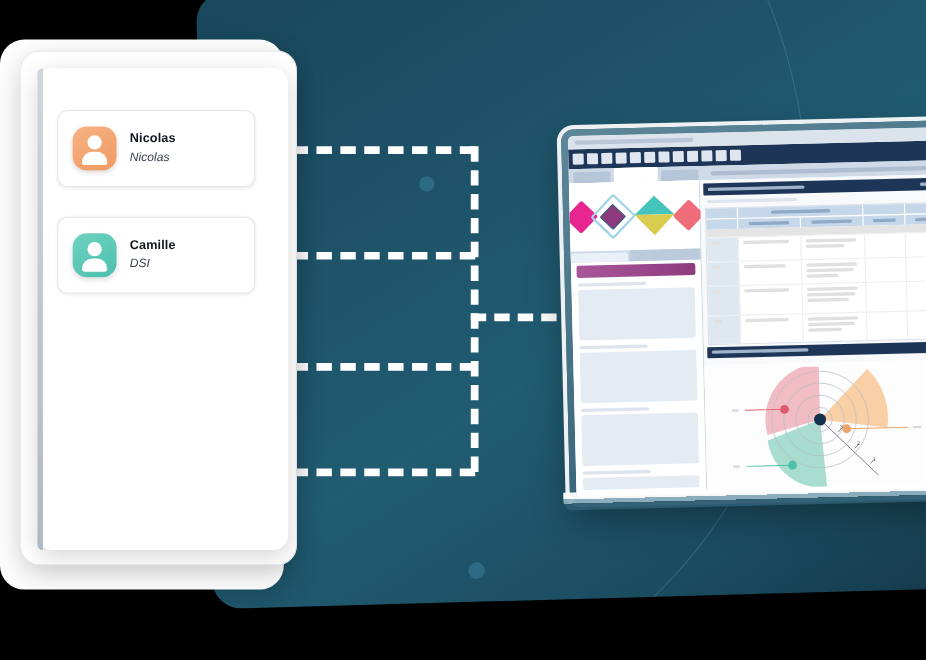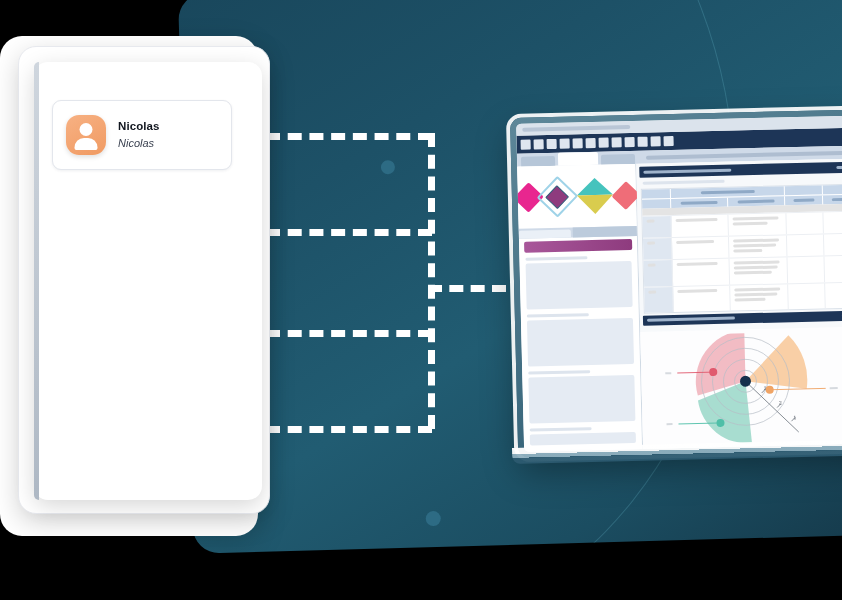"Camille" div.person-card { html: none -> <div> <div> <div></div> <div></div> </div> <div> <div>Camille</div> <div>DSI</div> </div> </div> }
